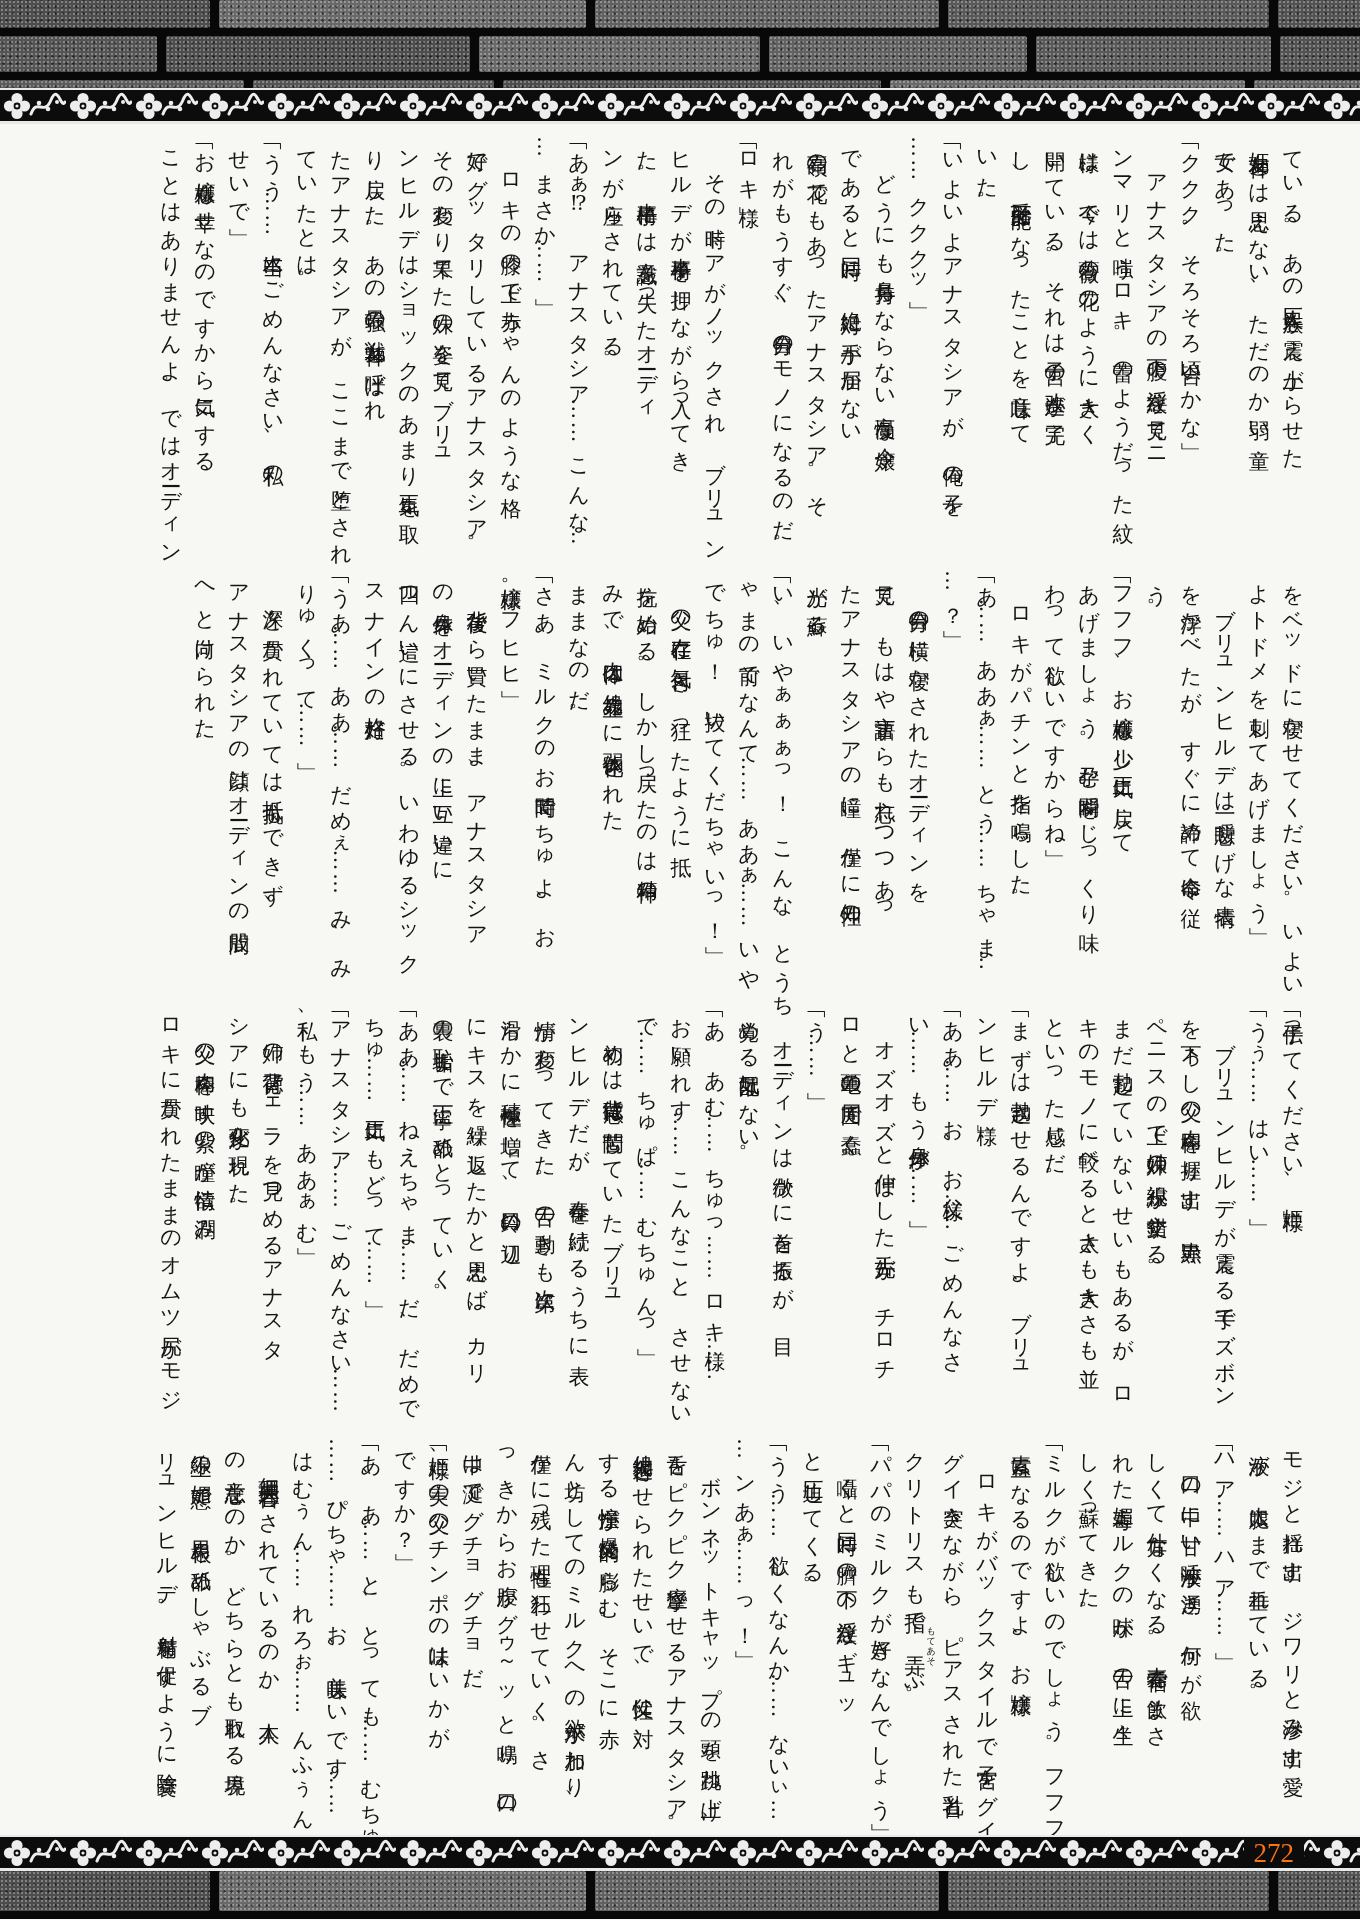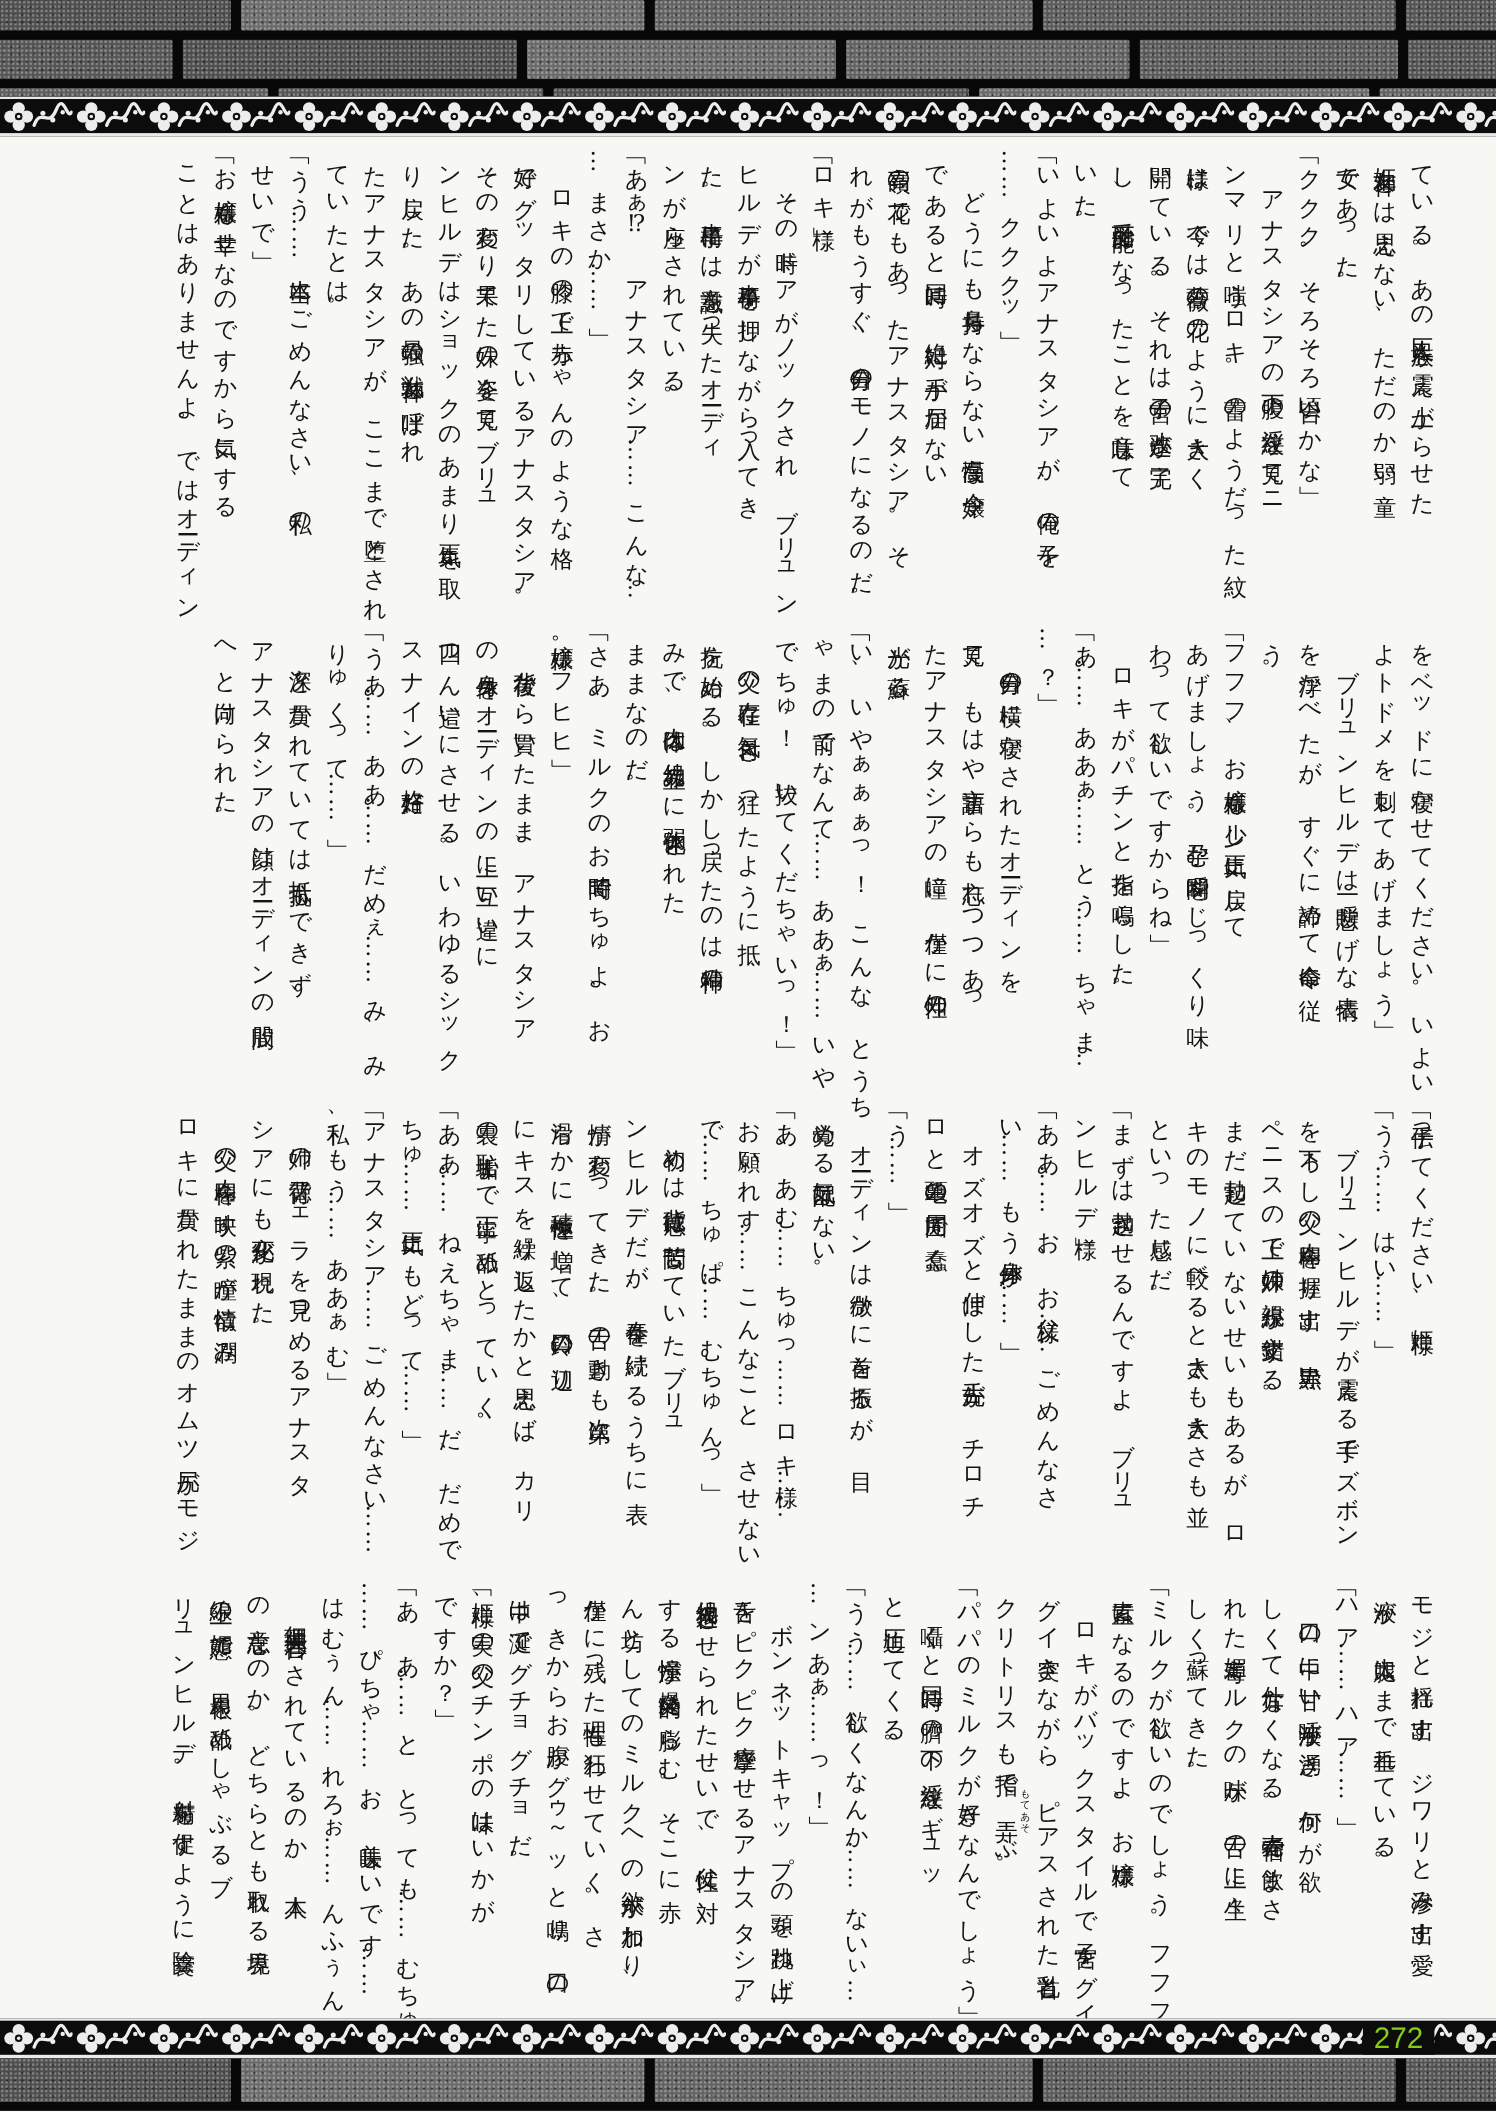"272" .page-number { color: #84cc16 -> #f97316; font-family: Liberation Sans, sans-serif -> Liberation Serif, serif }
